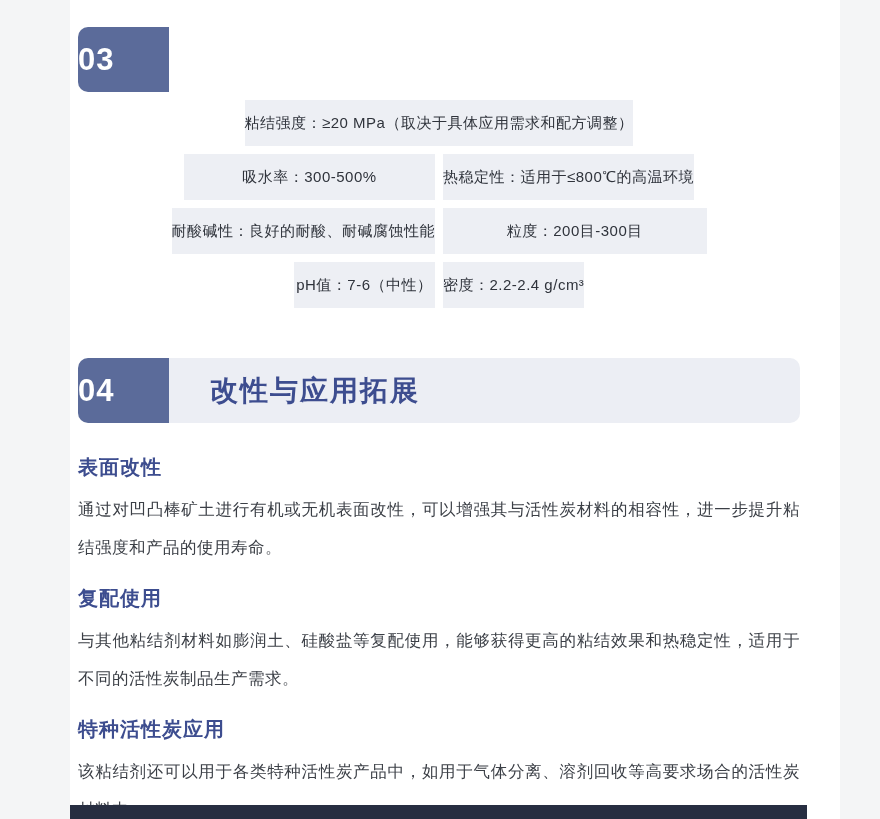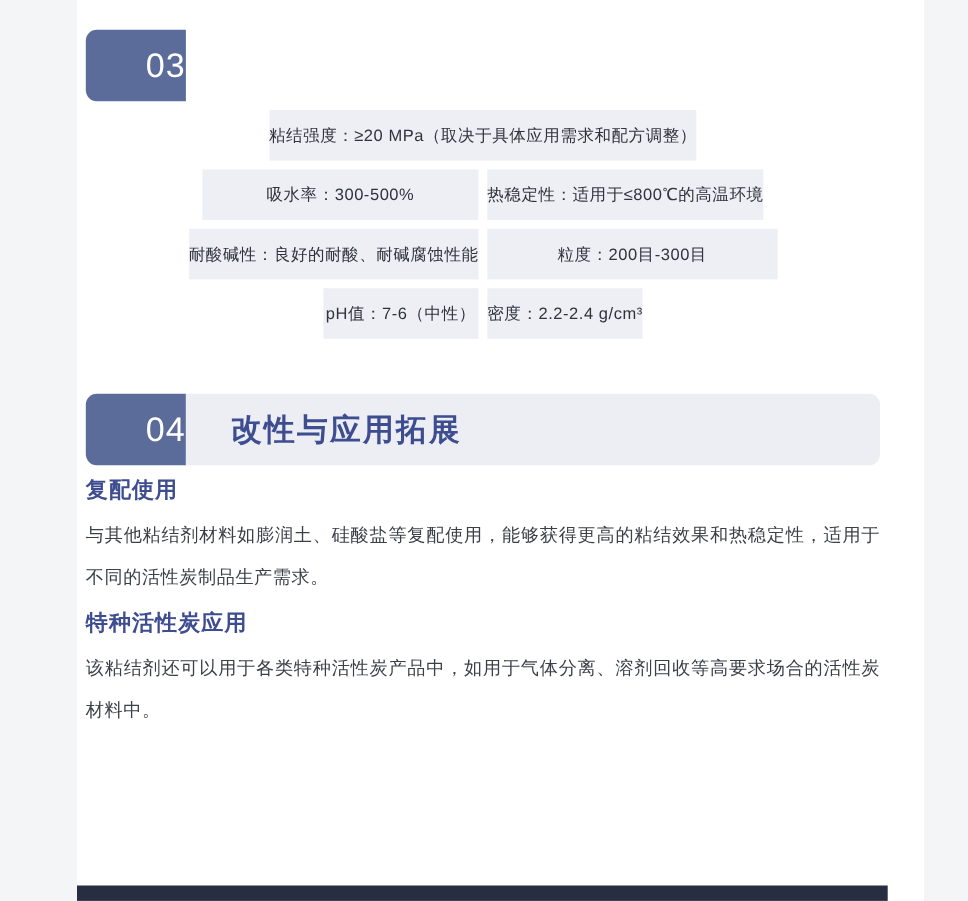"03" .badge { font-weight: normal -> bold; justify-content: flex-end -> flex-start }
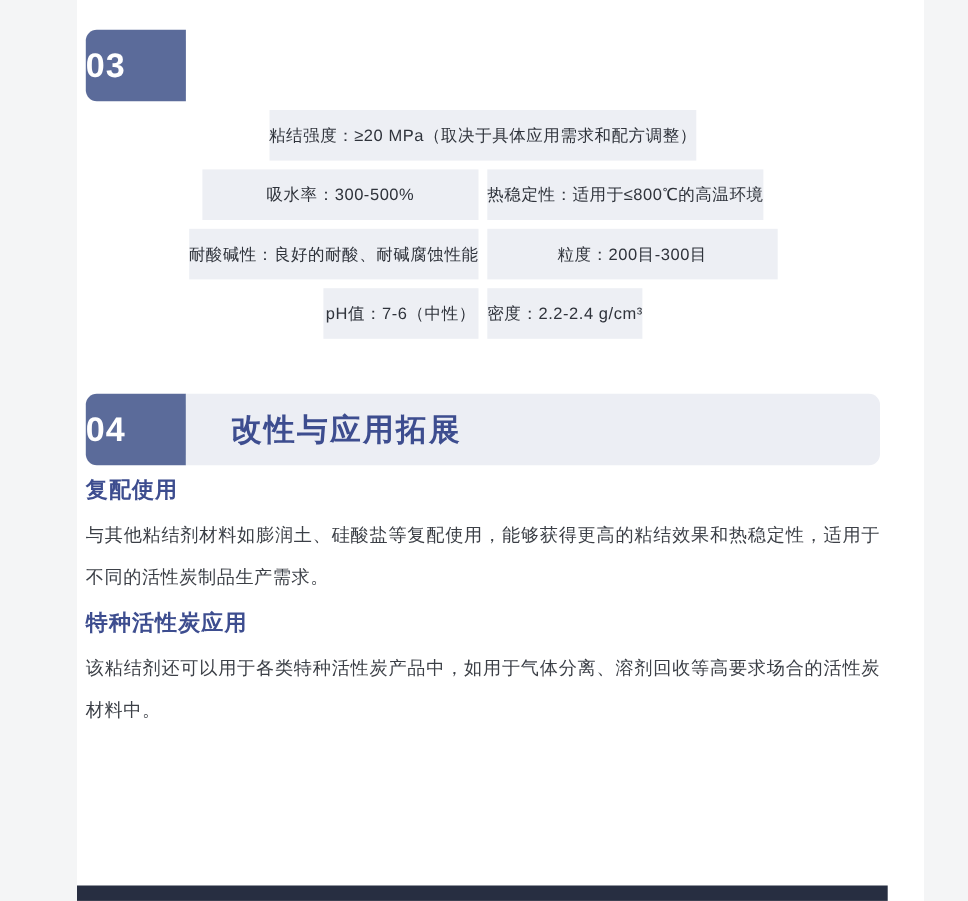"表面改性" div { html: none -> <div> <h3>表面改性</h3> <p>通过对凹凸棒矿土进行有机或无机表面改性，可以增强其与活性炭材料的相容性，进一步提升粘结强度和产品的使用寿命。</p> </div> }
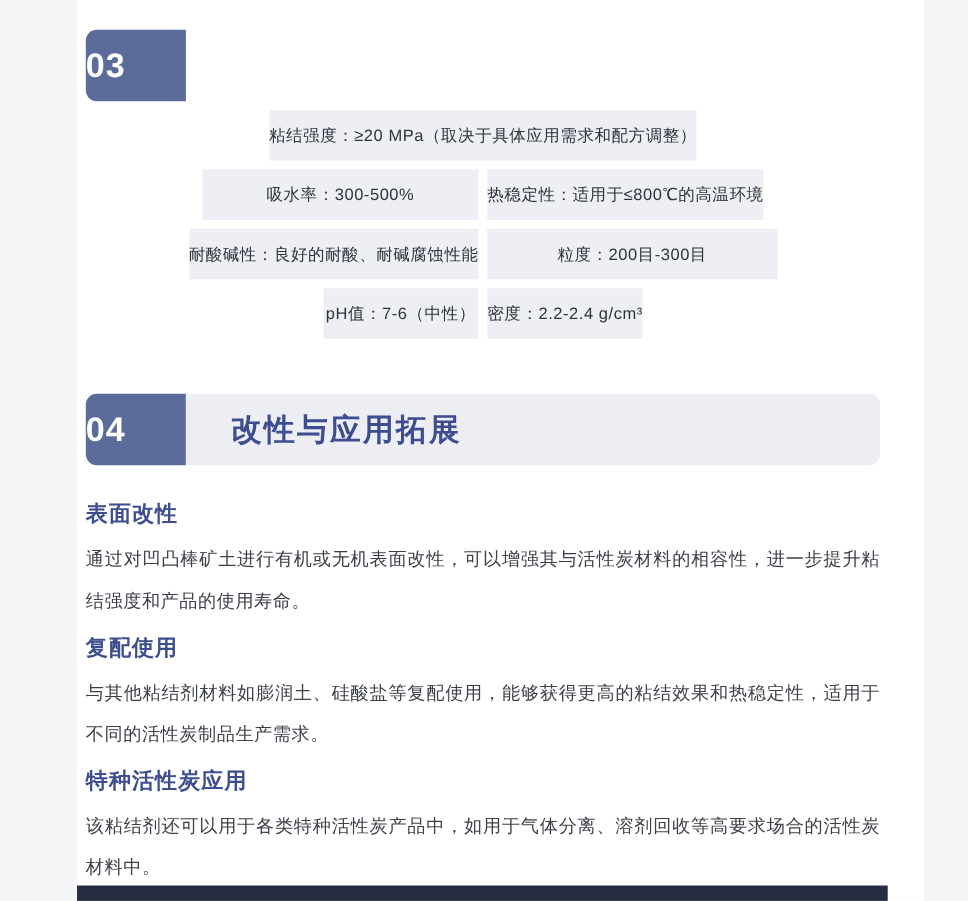"复配使用" .sub-heading.tight { margin-top: 9px -> 19px }
